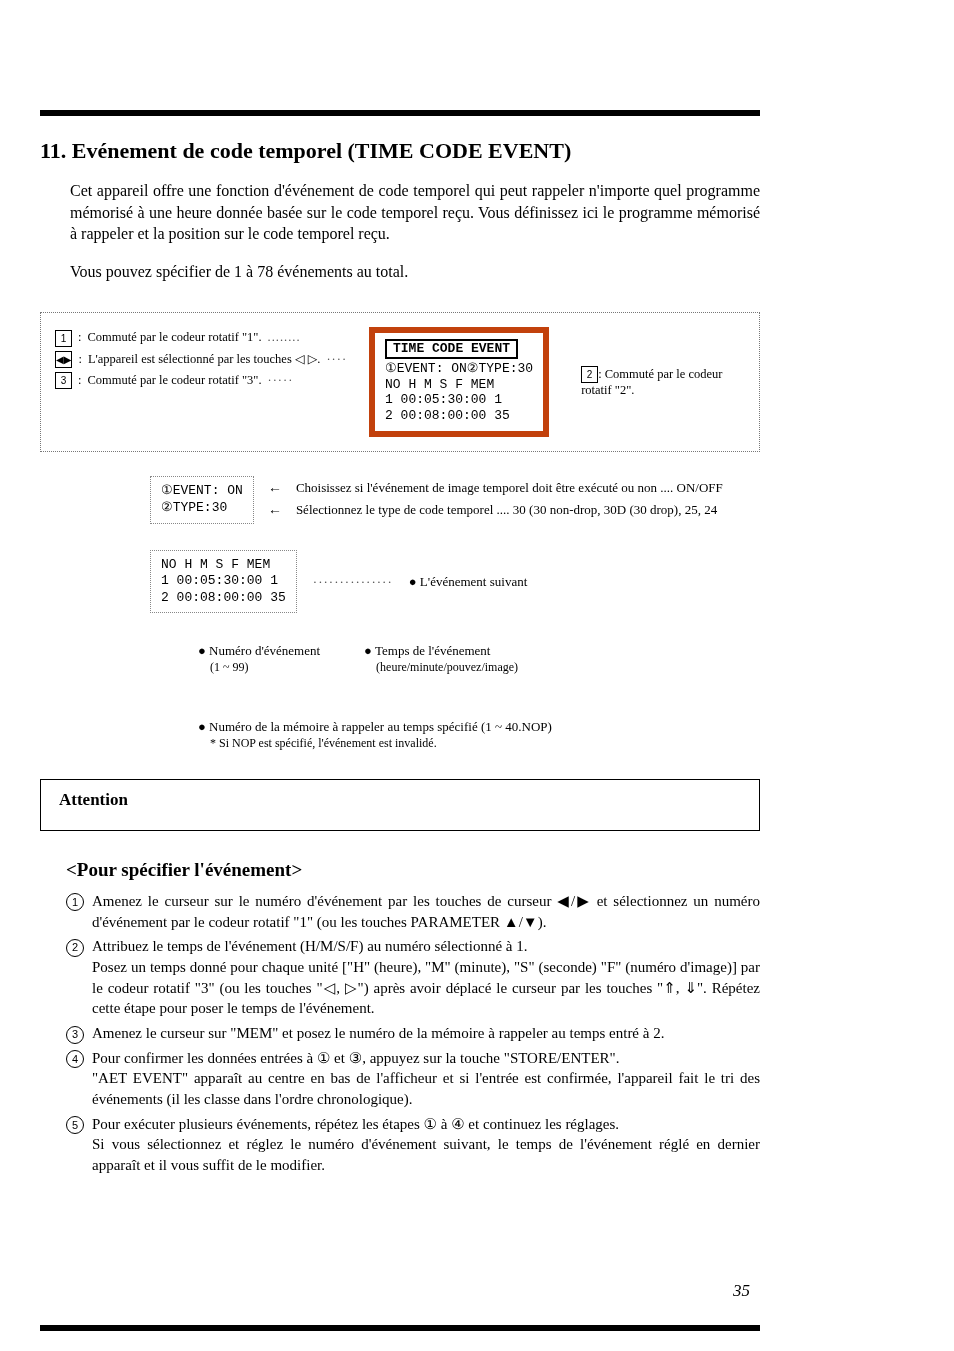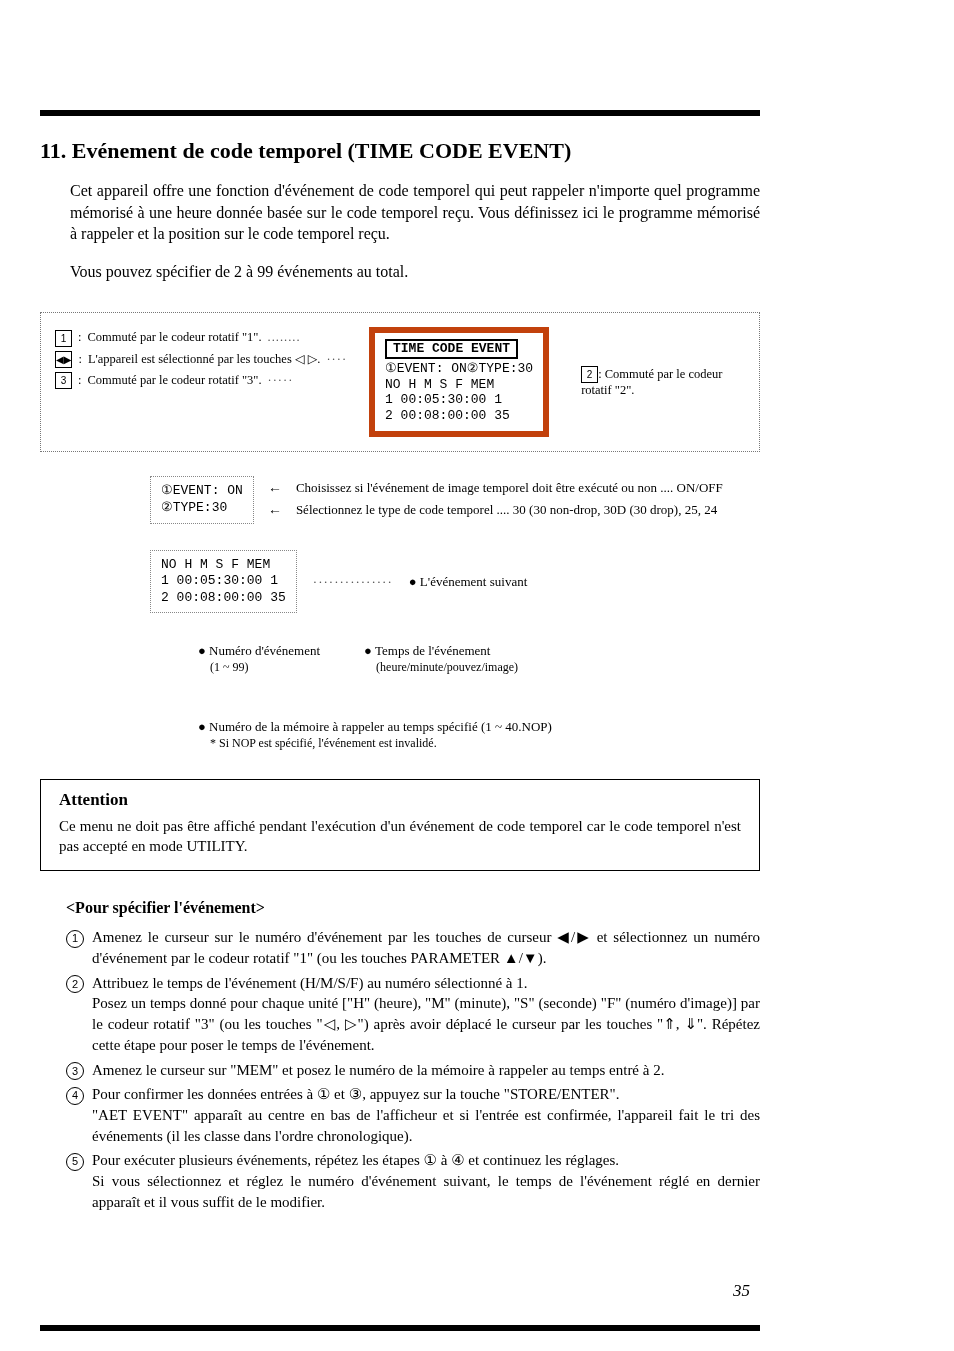"Vous pouvez spécifier de 2" p { text: 2 à 99 -> 1 à 78 }
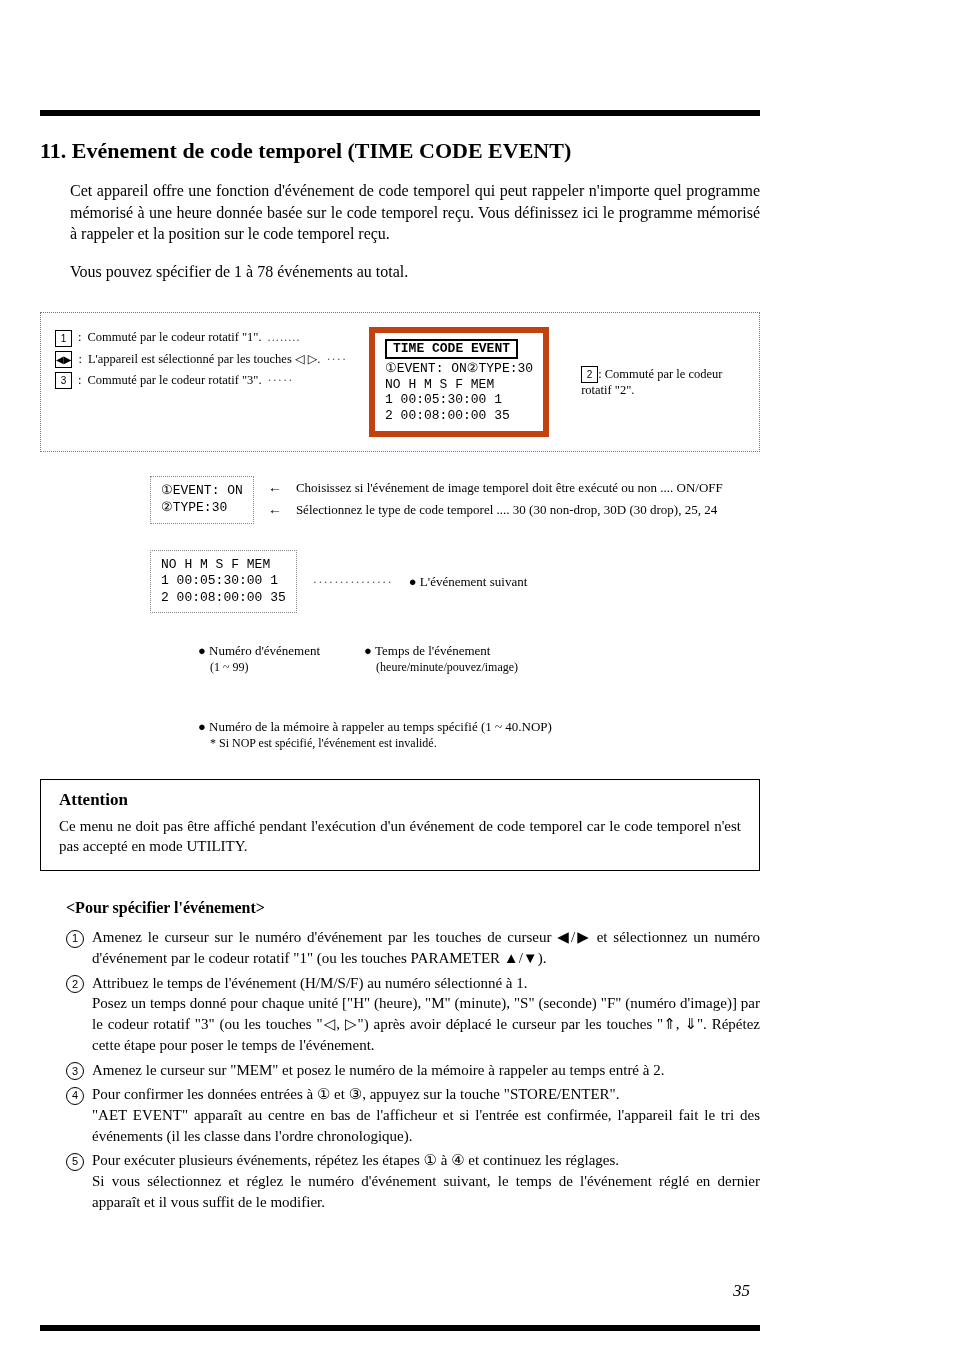"Ce menu ne doit pas" p { html: <p>Ce menu ne doit pas être affiché pendant l'exécution d'un événement de code temporel car le code temporel n'est pas accepté en mode UTILITY.</p> -> none }
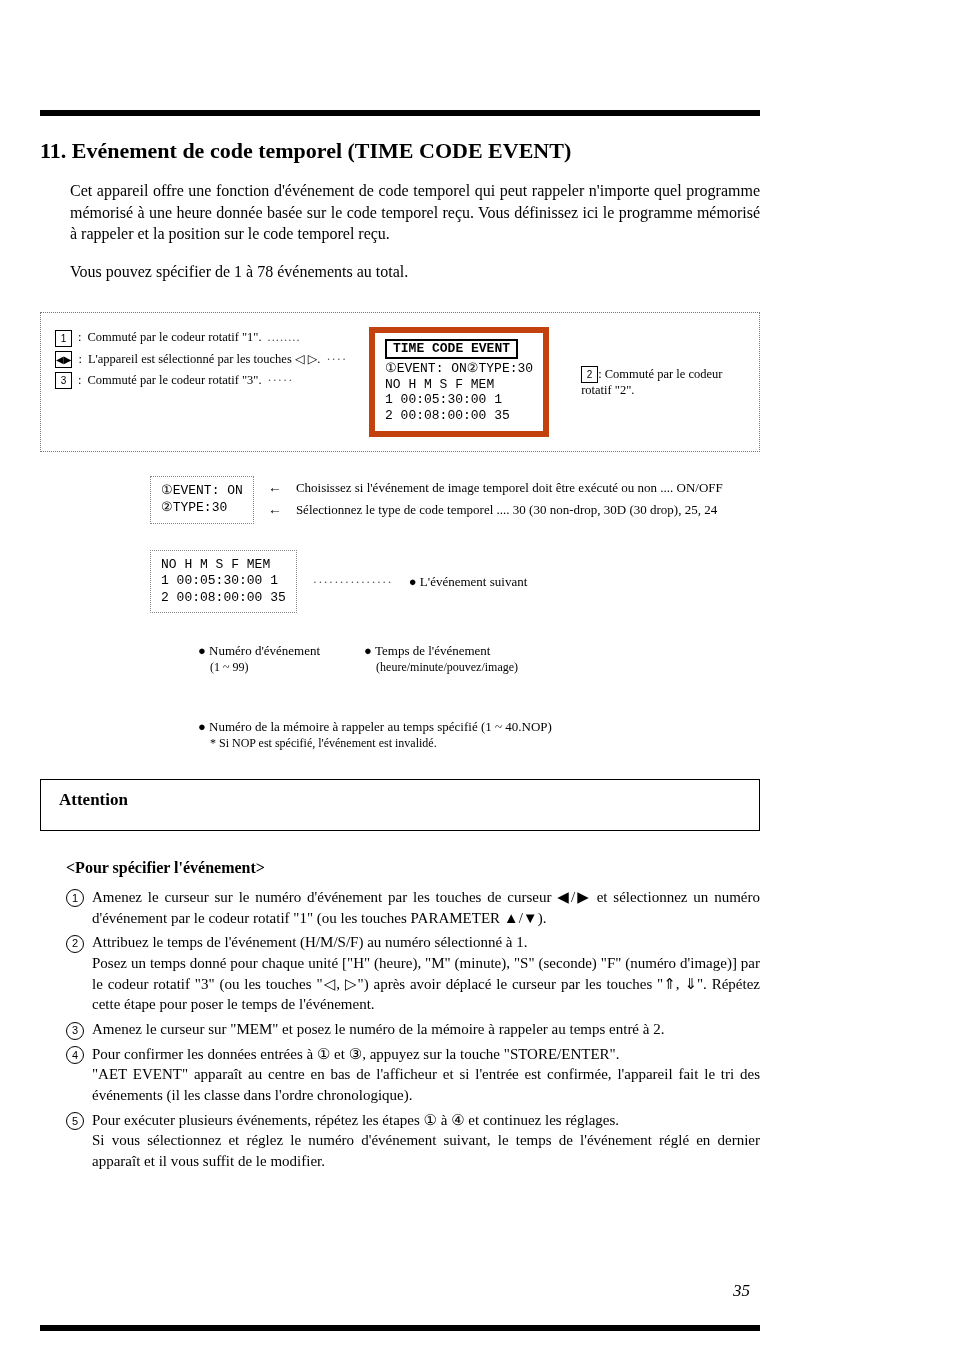"<Pour spécifier l'événement>" .spec h4 { font-size: 16px -> 19px }
